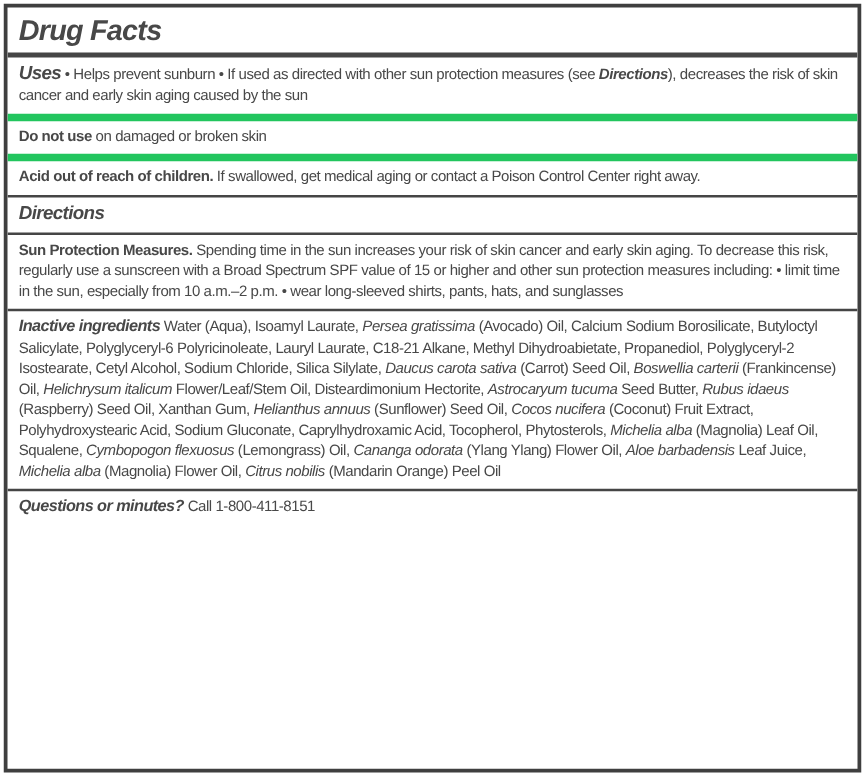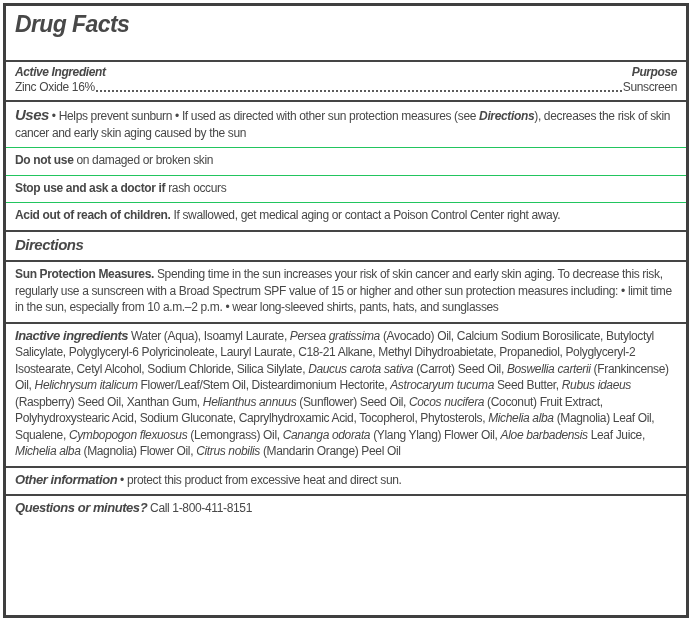"Drug Facts" .title { padding: 6px 9px 23px -> 6px 9px 5px }
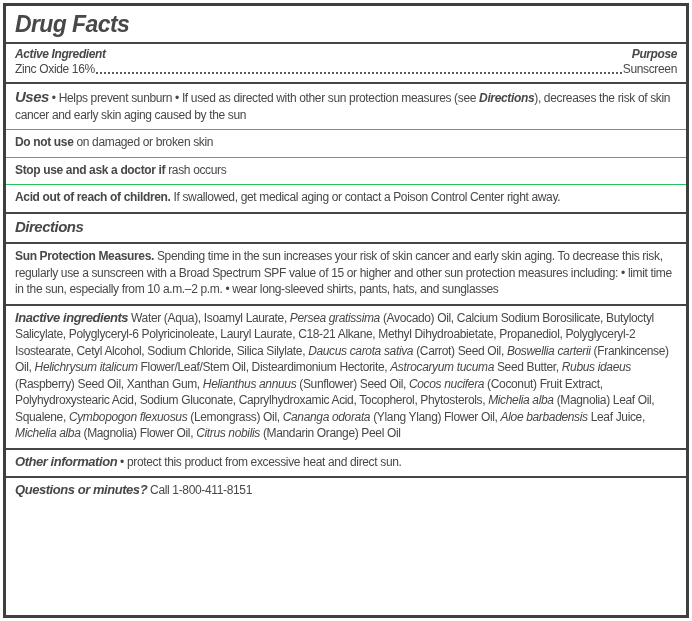"Active Ingredient" div.ai-block { html: <div> <div> <span>Active Ingredient</span> <span>Purpose</span> </div> <div> <span>Zinc Oxide 16%</span> <span></span> <span>Sunscreen</span> </div> </div> -> none }
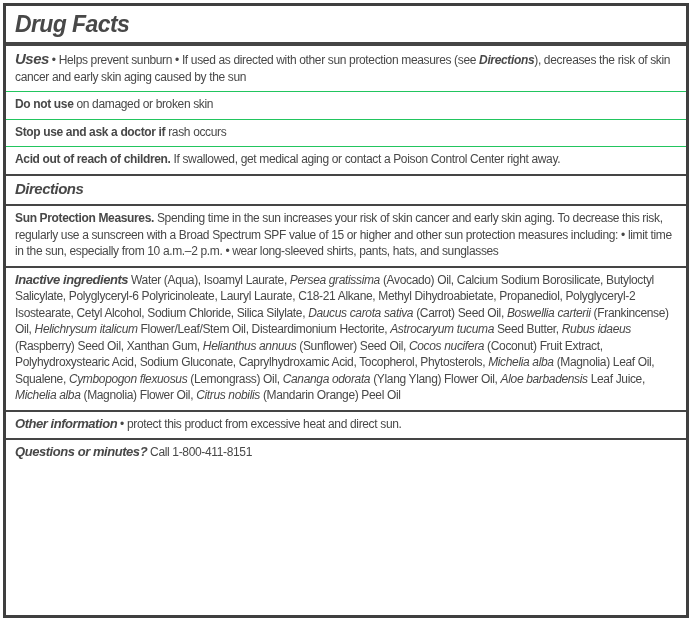"Do not use on damaged" .section.thin { border-top: 1px solid #22c55e -> 6px solid #22c55e }
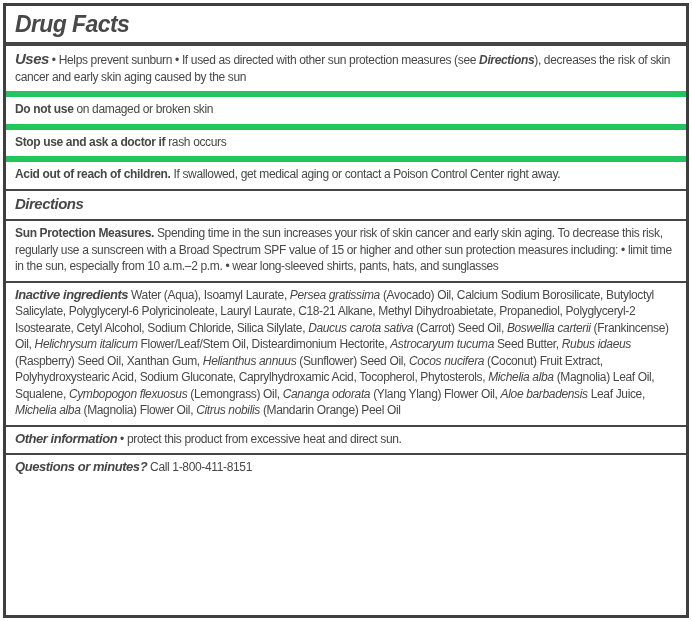"Stop use and ask a" div.section { html: <div> <p><span>Stop use and ask a doctor if</span><span> rash occurs</span></p> </div> -> none }
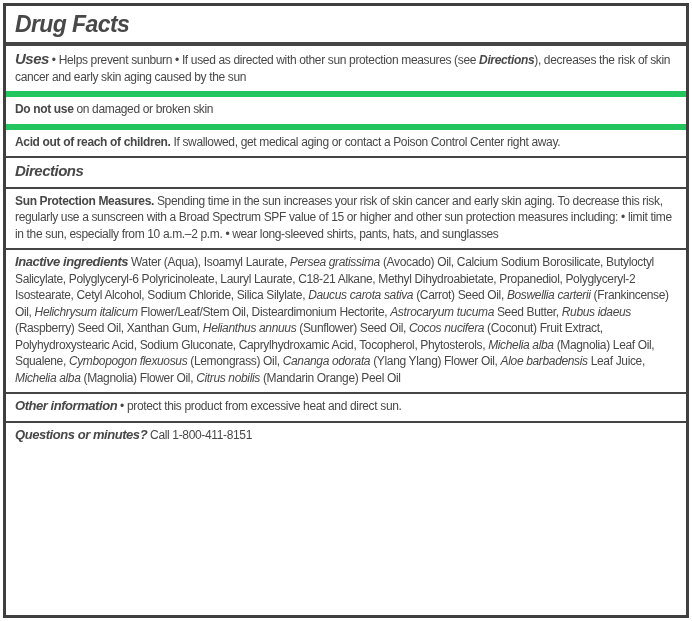"Other information • protect this" div.section { html: <div> <p><span>Other information</span><span> • protect this product from excessive heat and direct sun.</span></p> </div> -> none }
